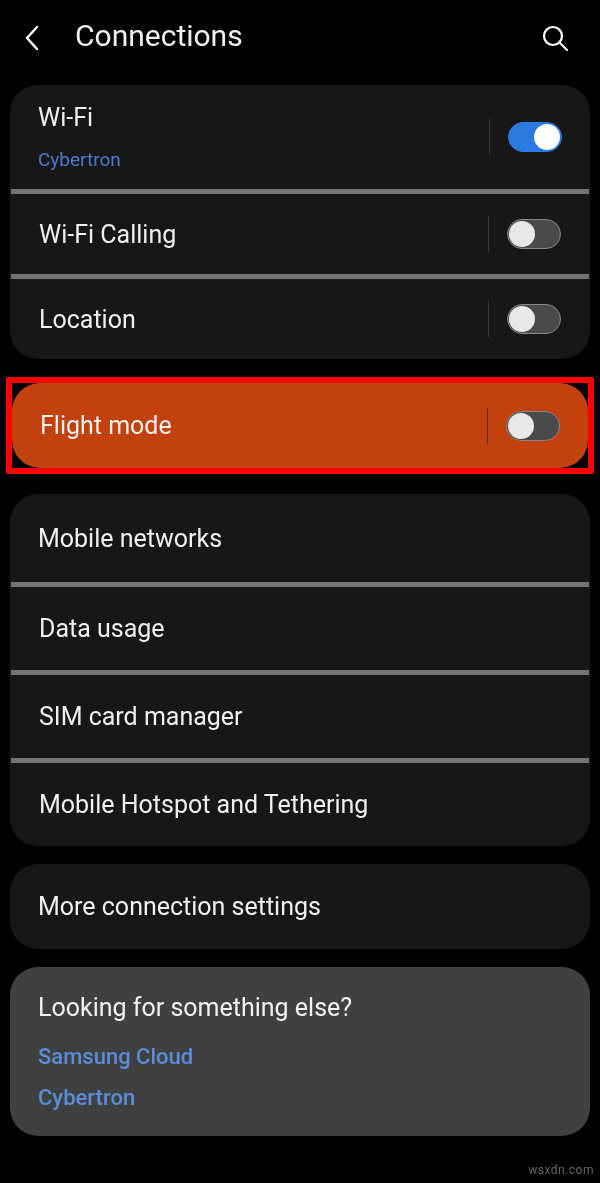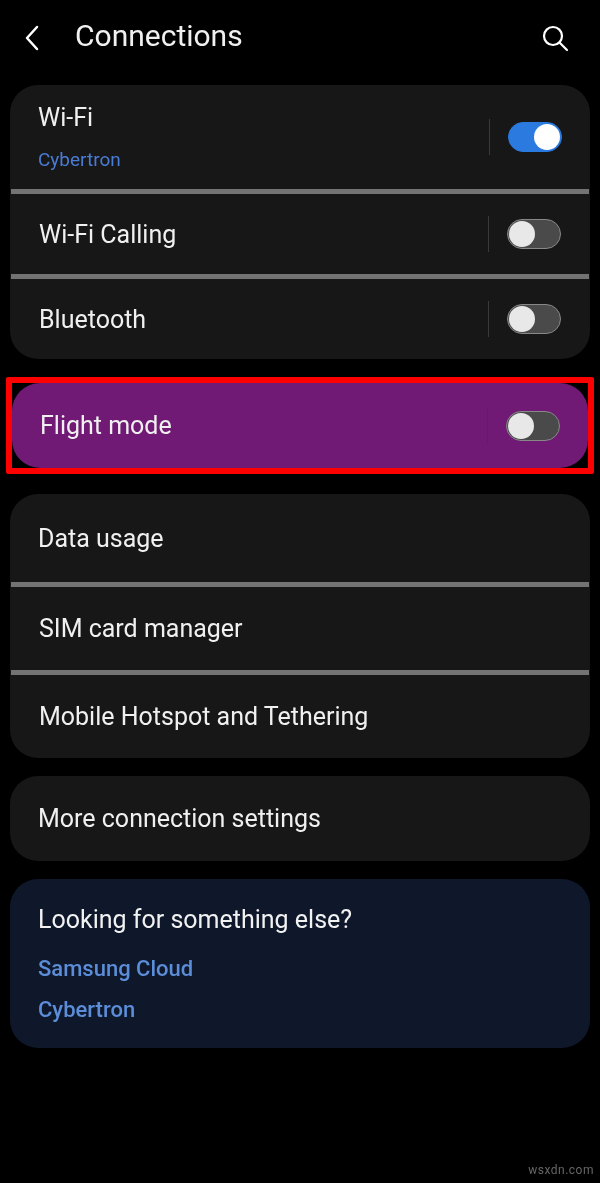"Bluetooth" span.label { text: Bluetooth -> Location }
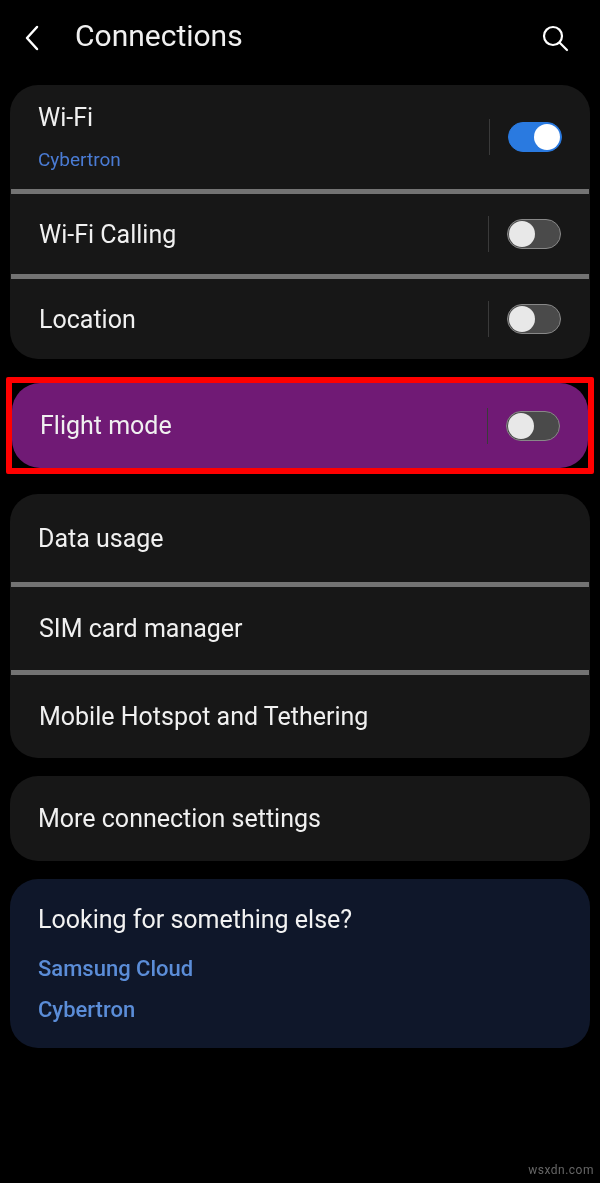"Flight mode" .highlight-wrap .card { background: #701a75 -> #c2410c }
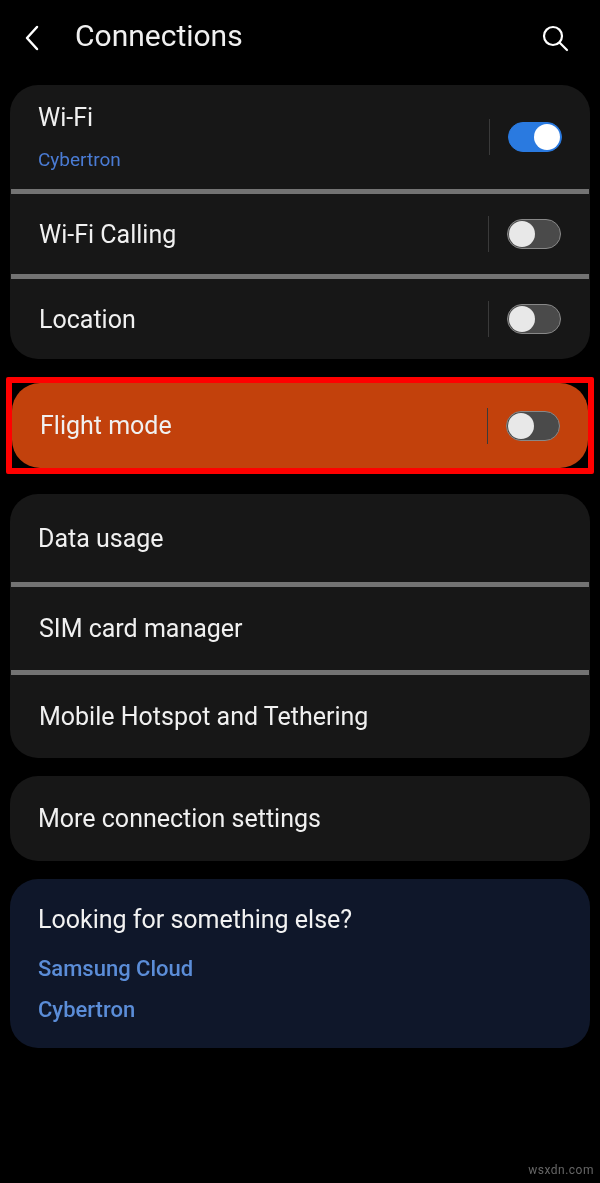"Mobile networks" div.row { html: none -> <div> <div> <span>Mobile networks</span> </div> </div> }
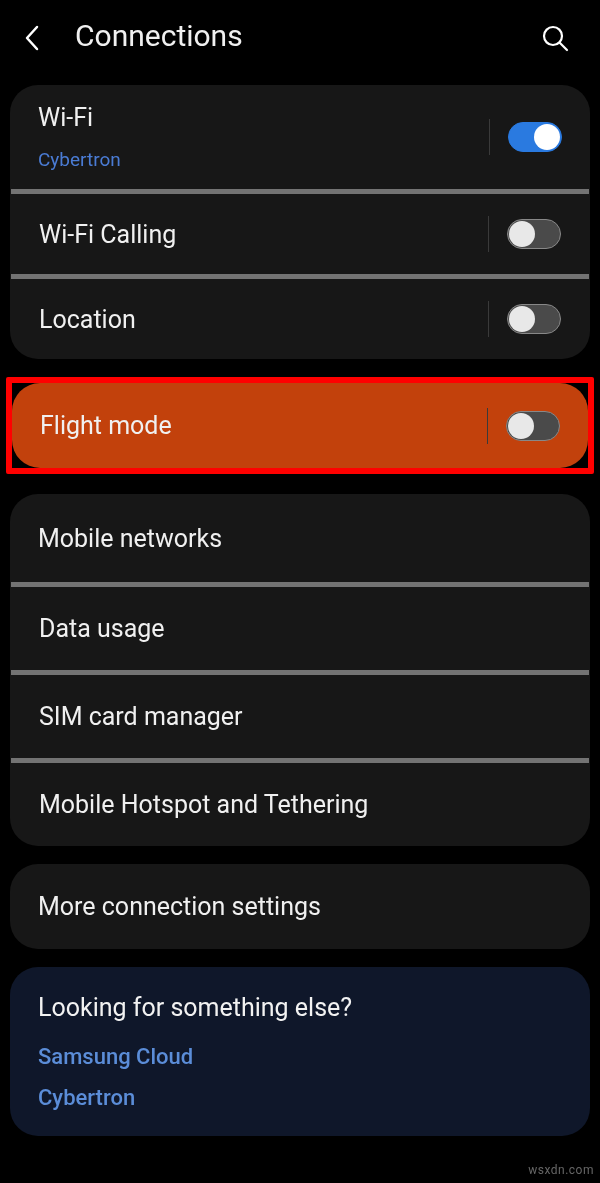"Looking for something else?" .suggest-card { background: #0f172a -> #404040 }
